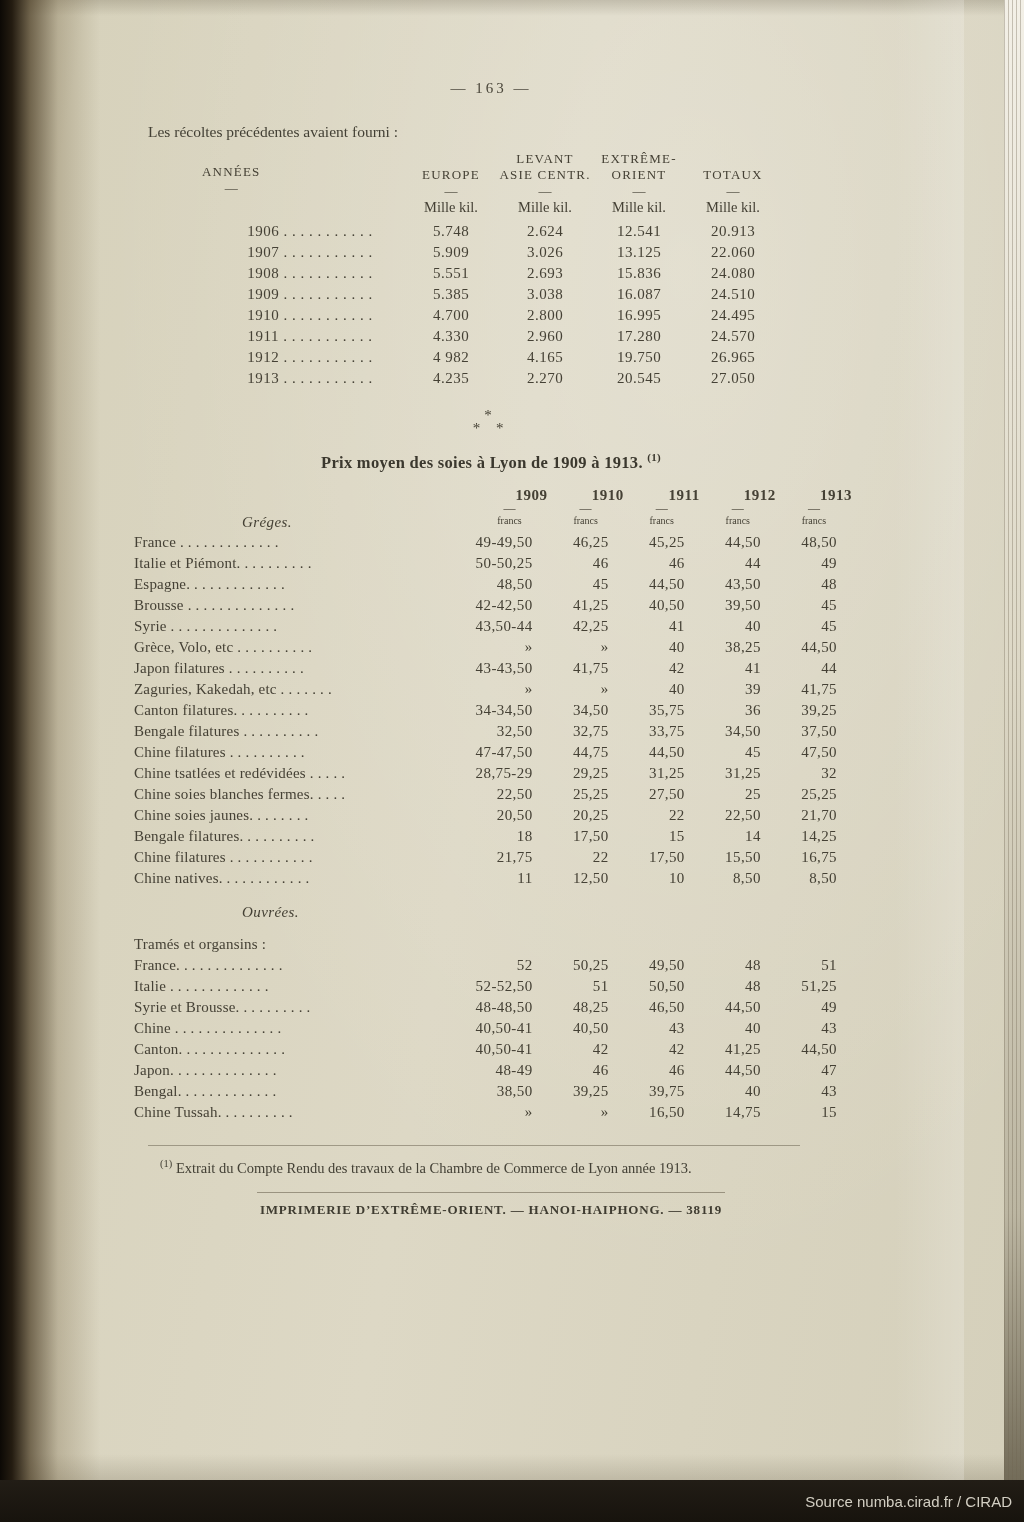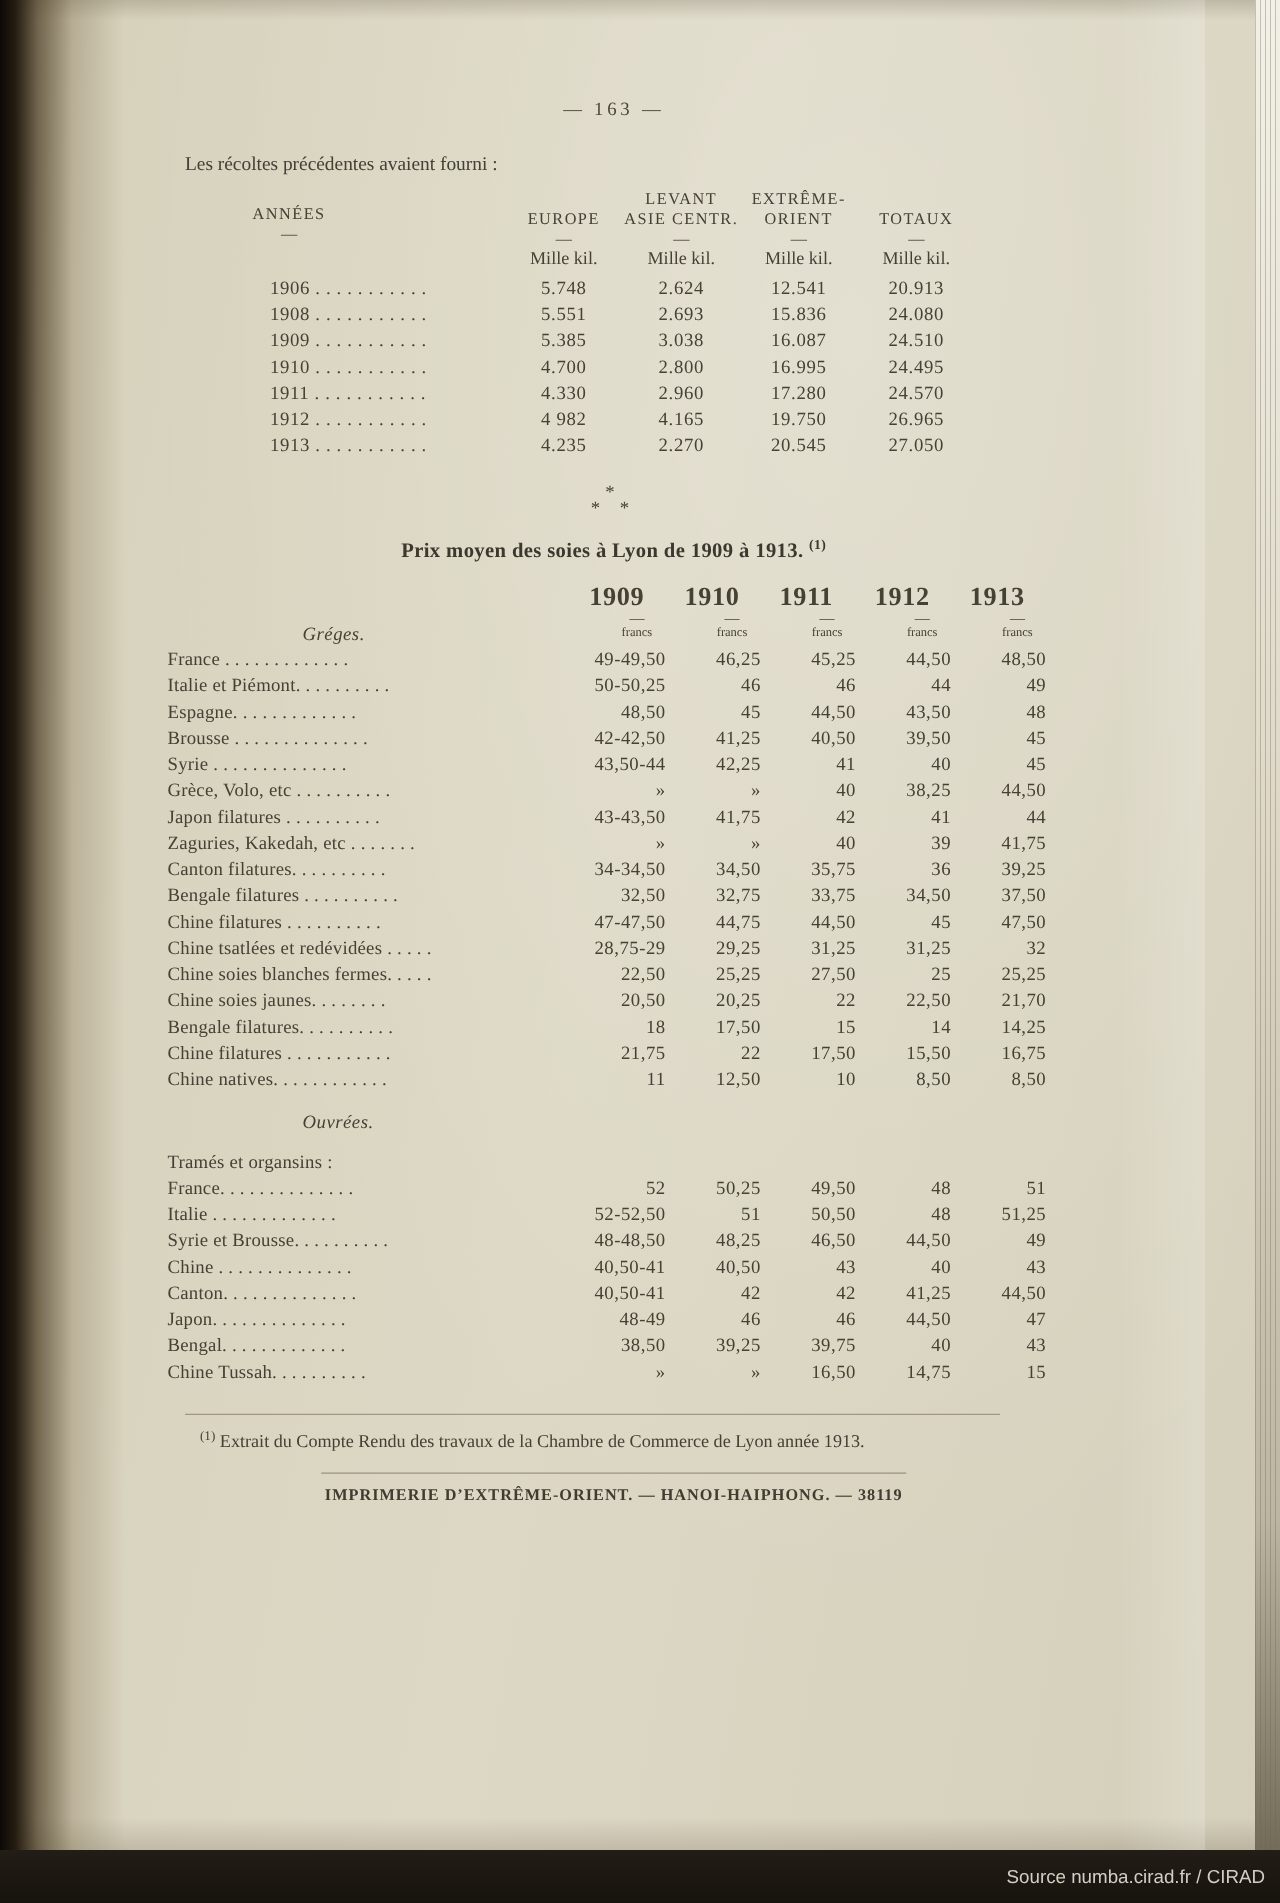"1906 . . . ." .harvest th, .harvest td { text-align: none -> center }
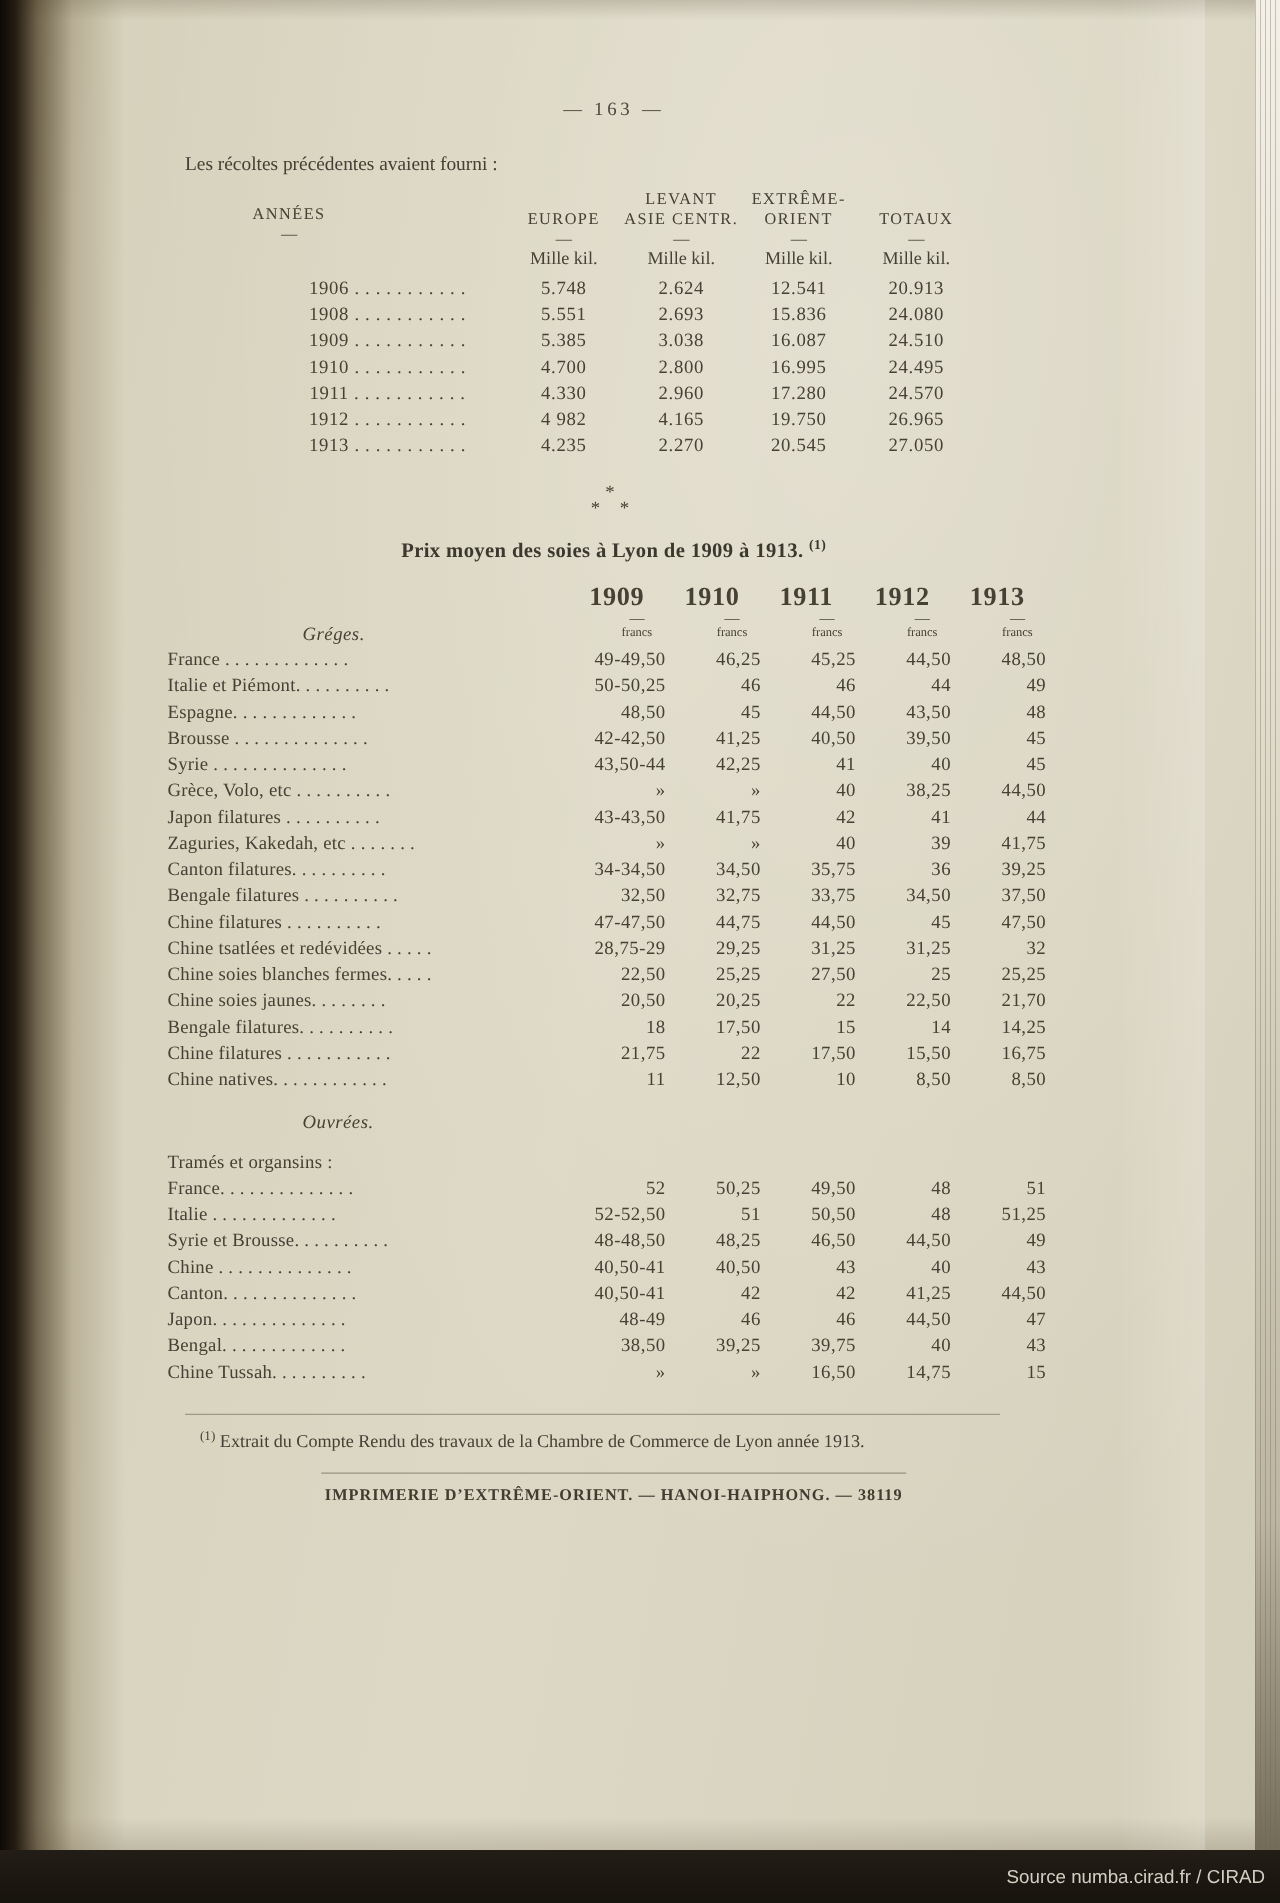"1907 . . . ." tr { html: none -> <tr> <td>1907 . . . . . . . . . . .</td> <td>5.909</td> <td>3.026</td> <td>13.125</td> <td>22.060</td> </tr> }
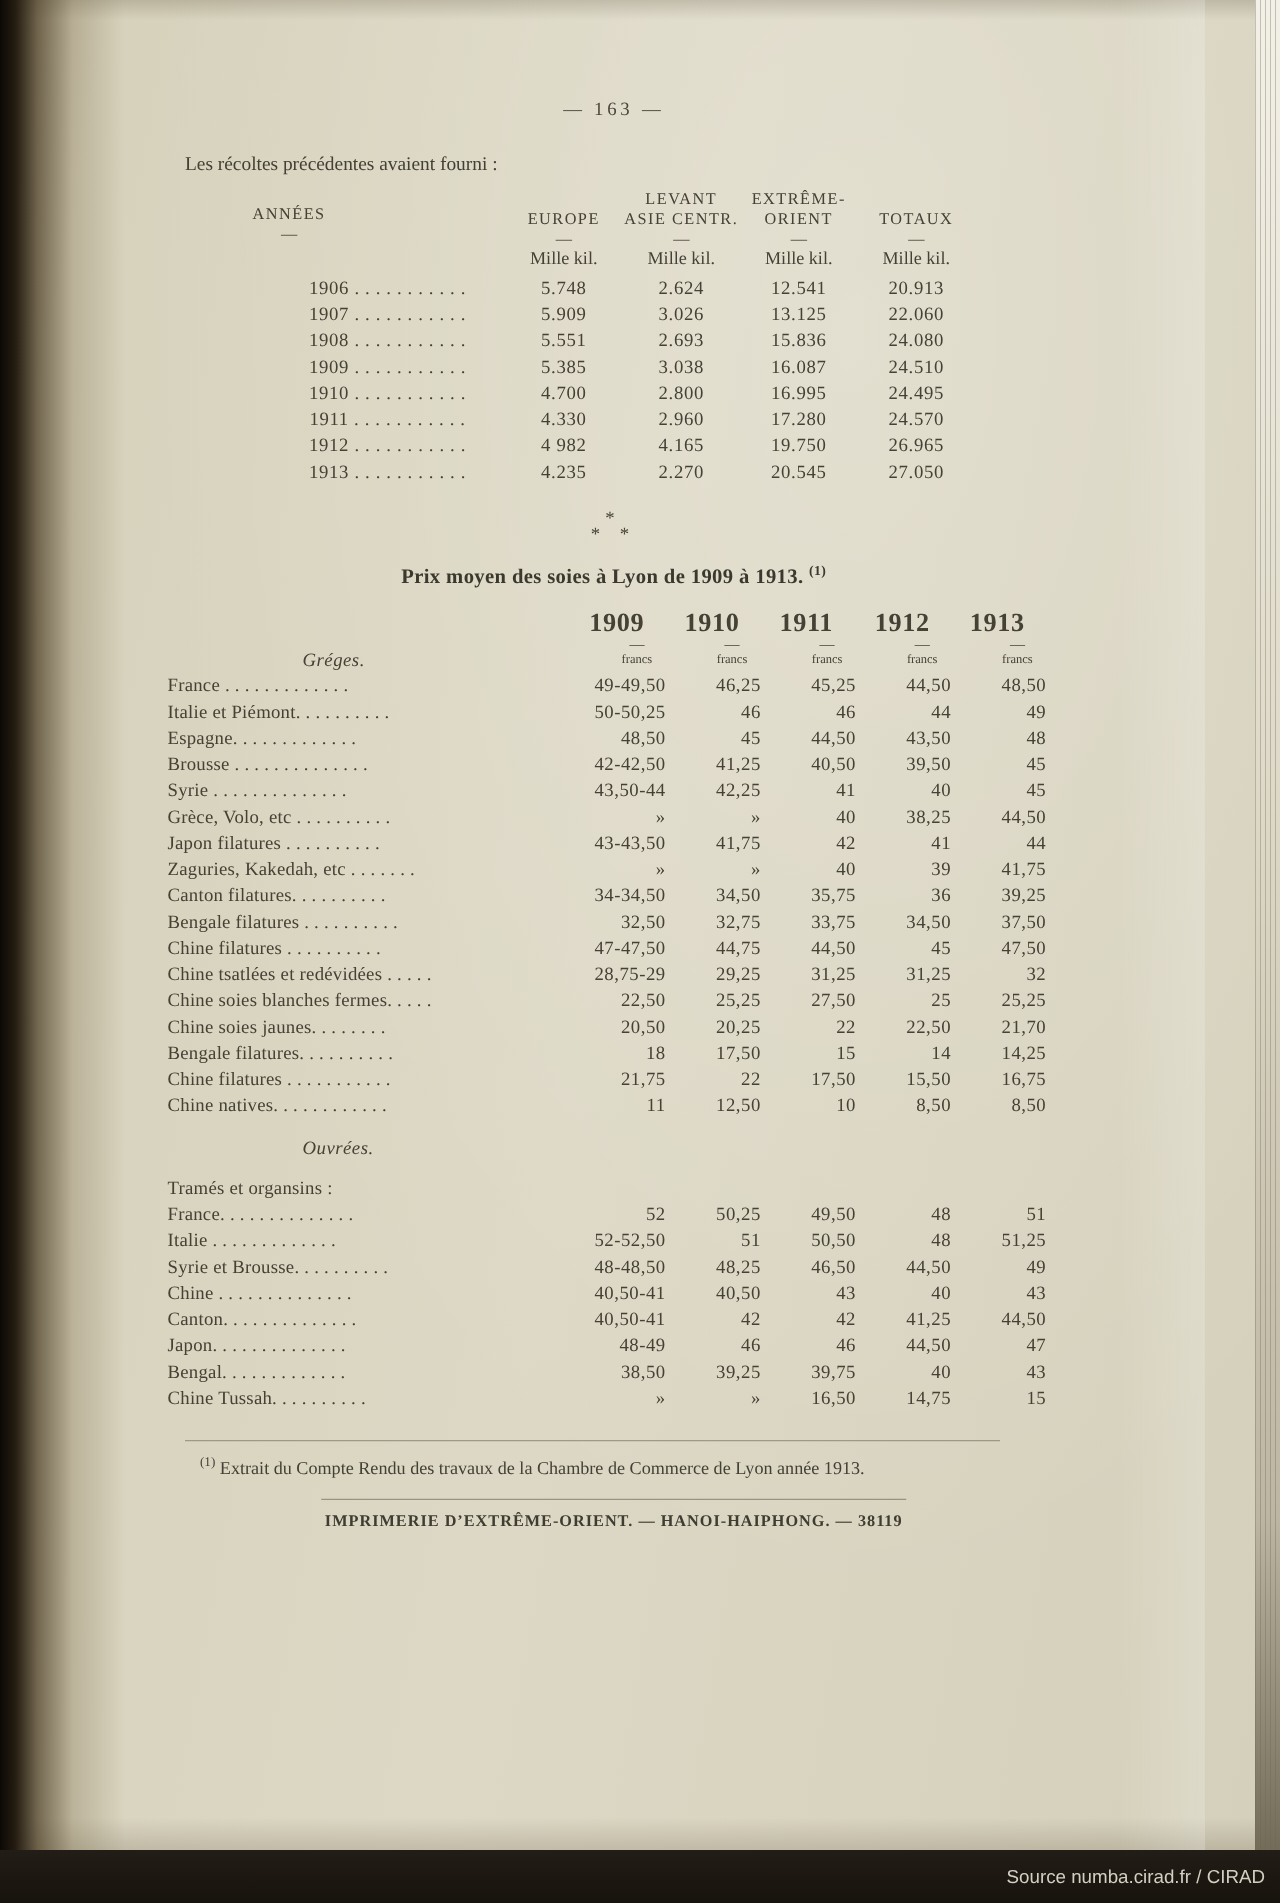"1909" .price .pyear { font-size: 21px -> 15px; text-align: left -> right }
